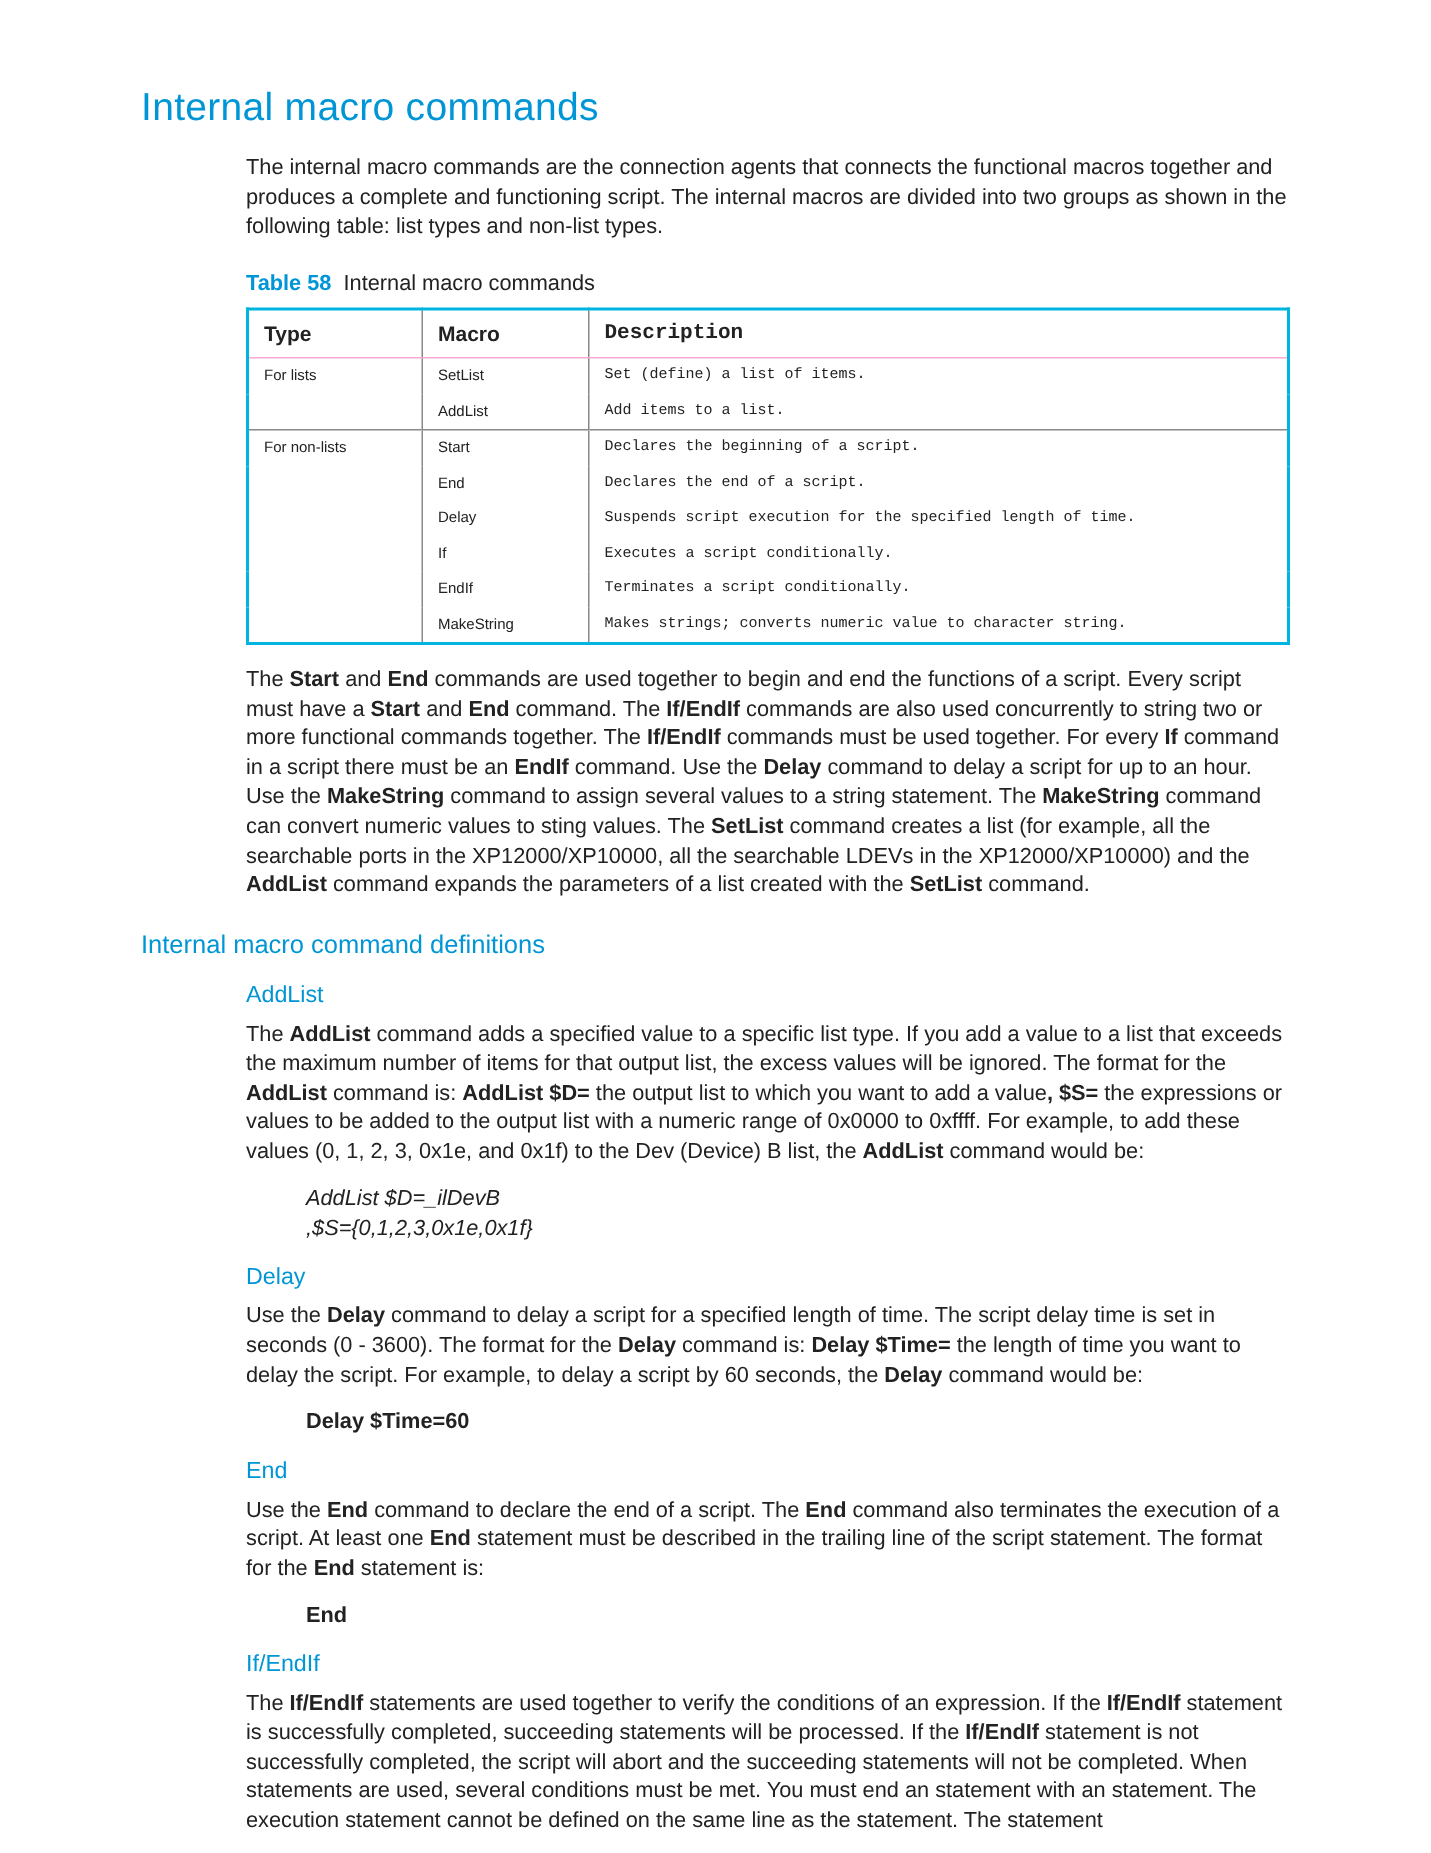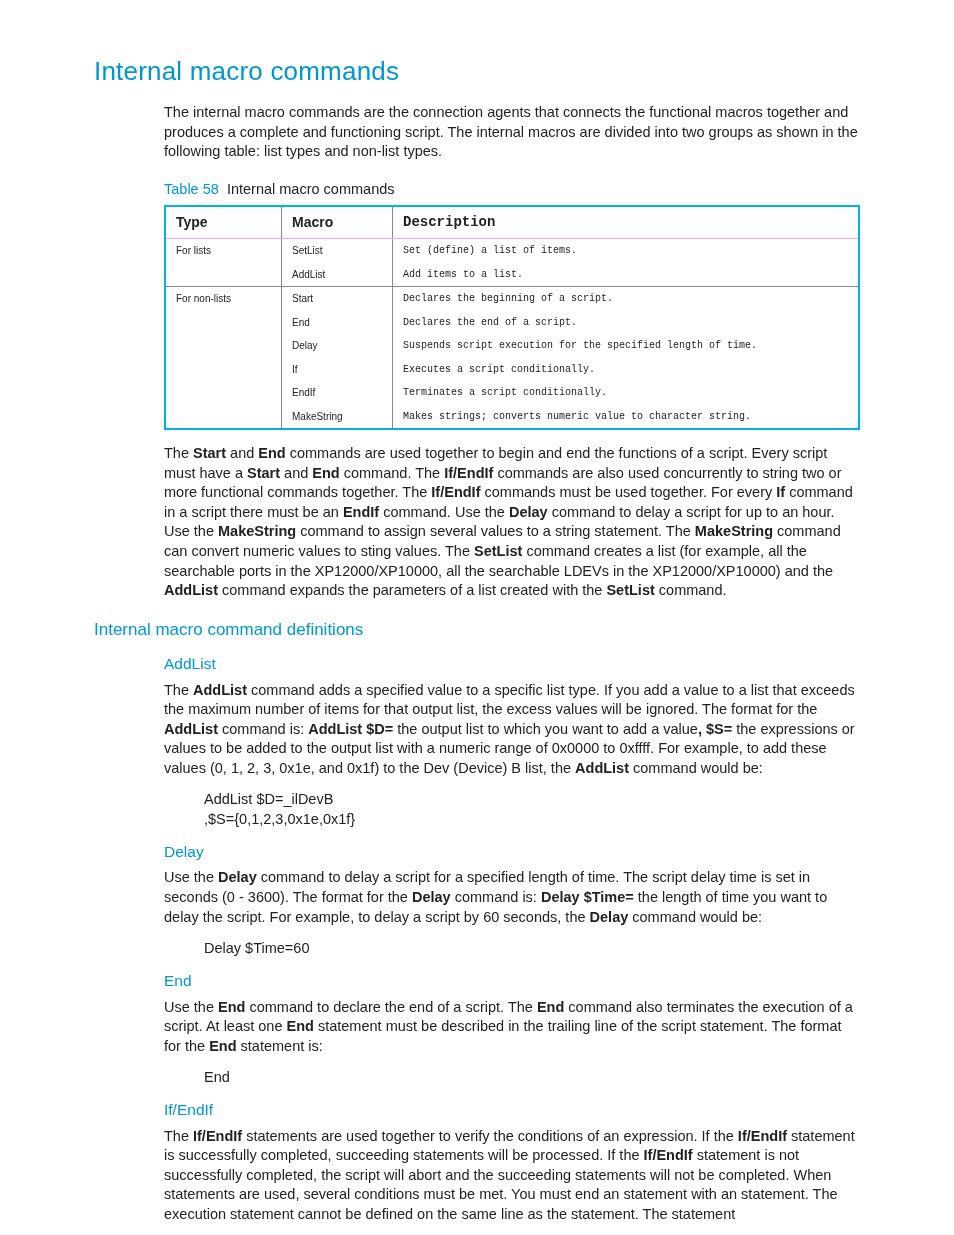"Table 58" .tcap .lbl { font-weight: 400 -> 700 }
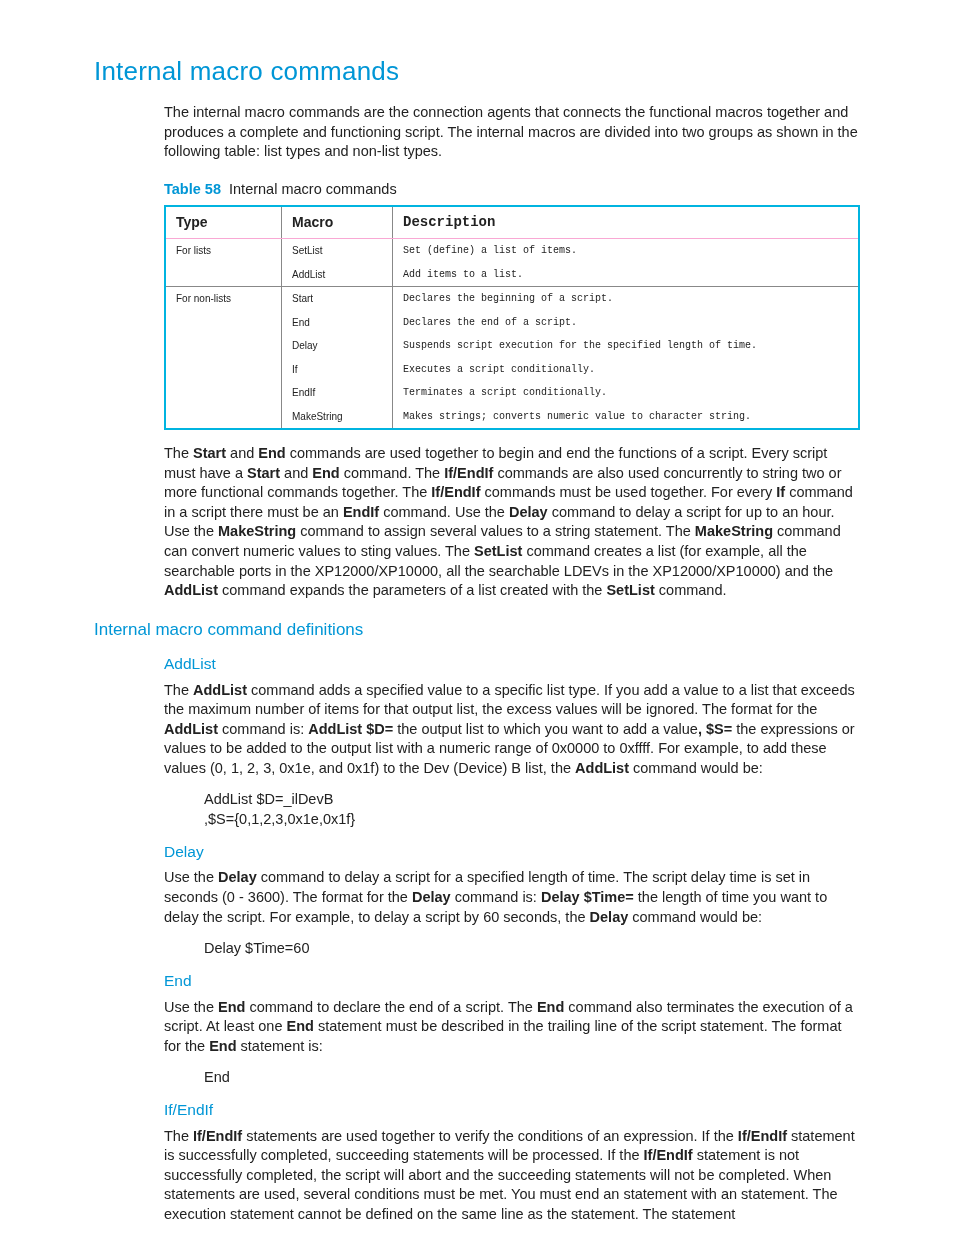"AddList $D=_ilDevB" .code { font-style: none -> italic }
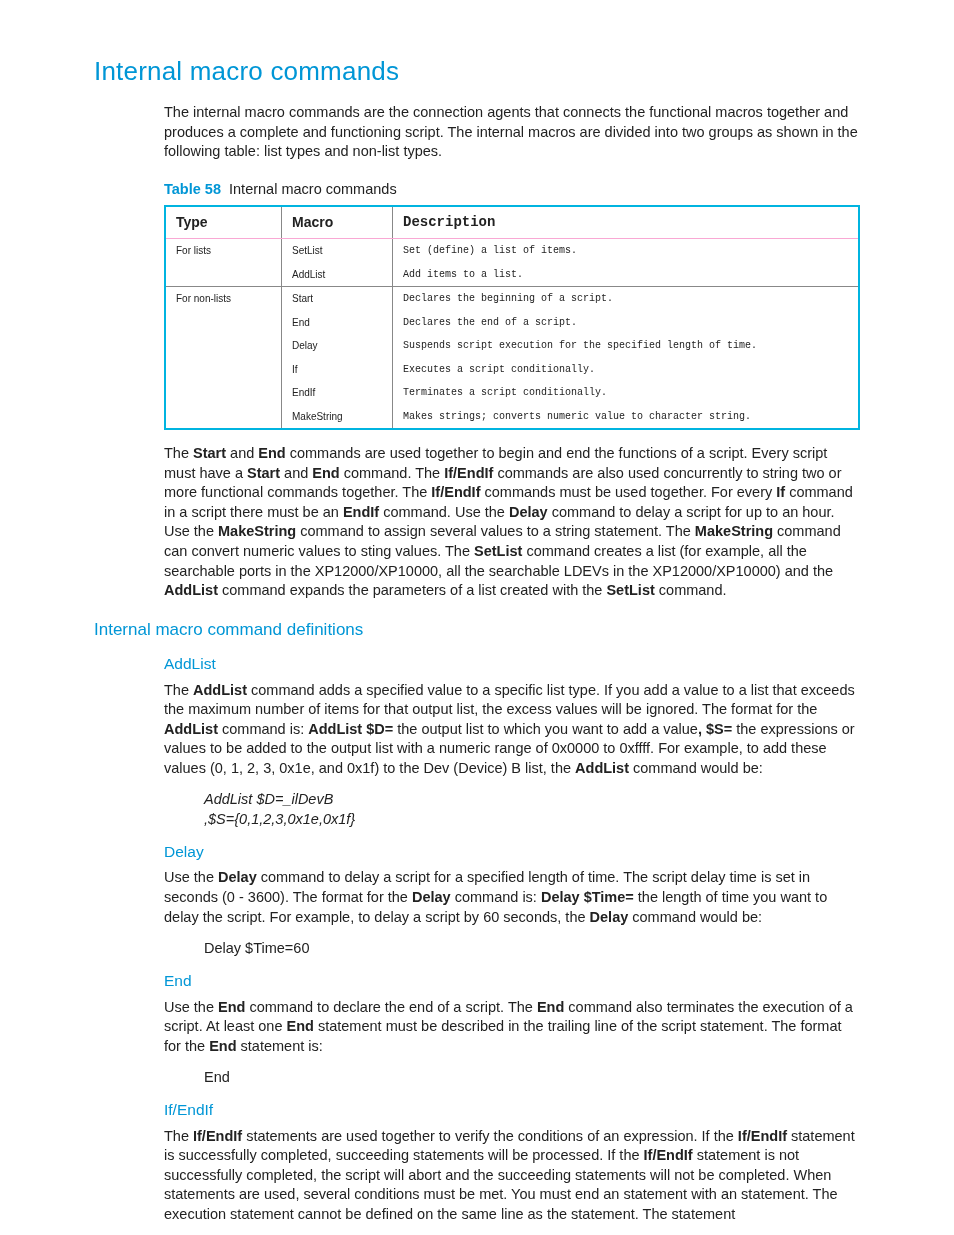"Delay $Time=60" .bold-indent { font-weight: 400 -> 700 }
